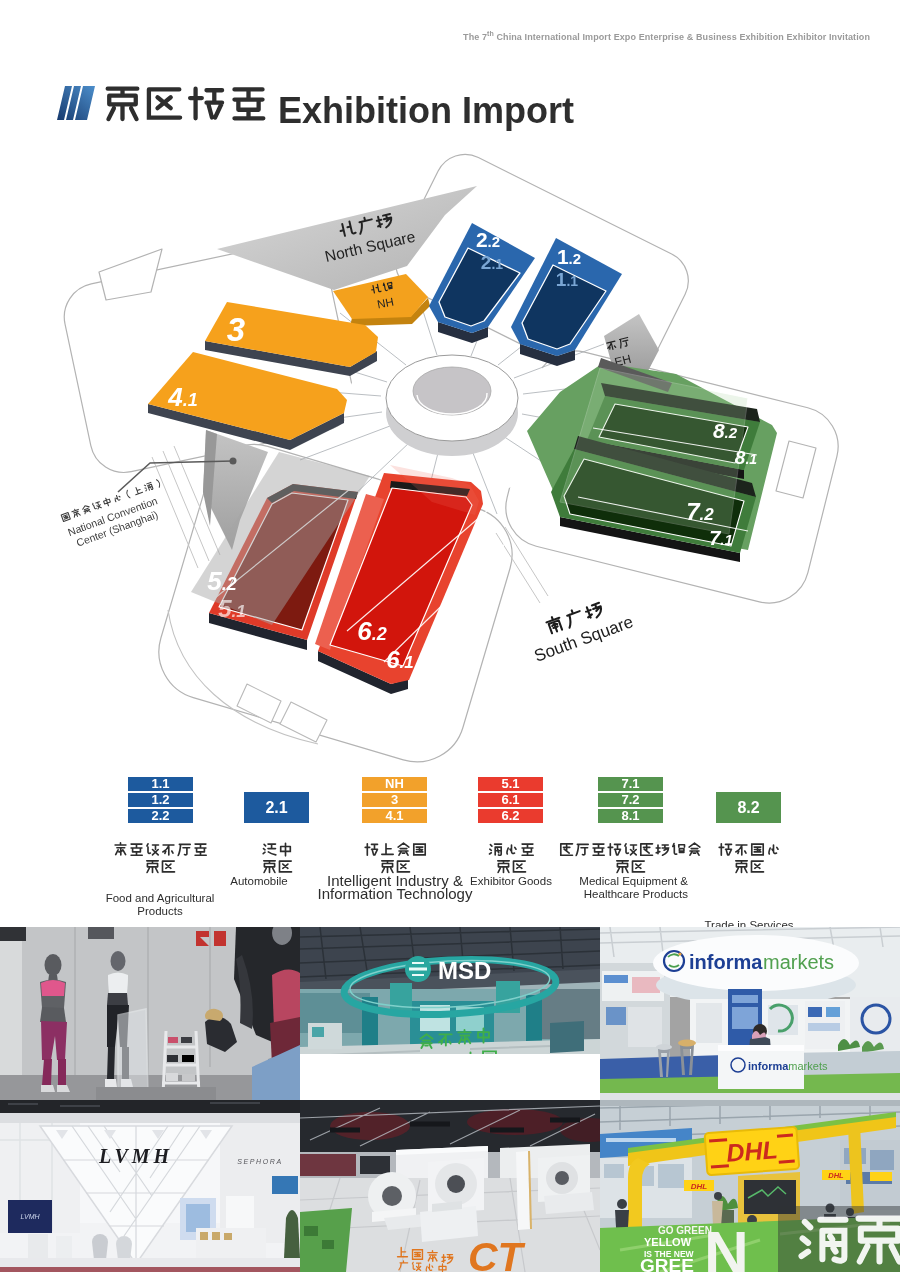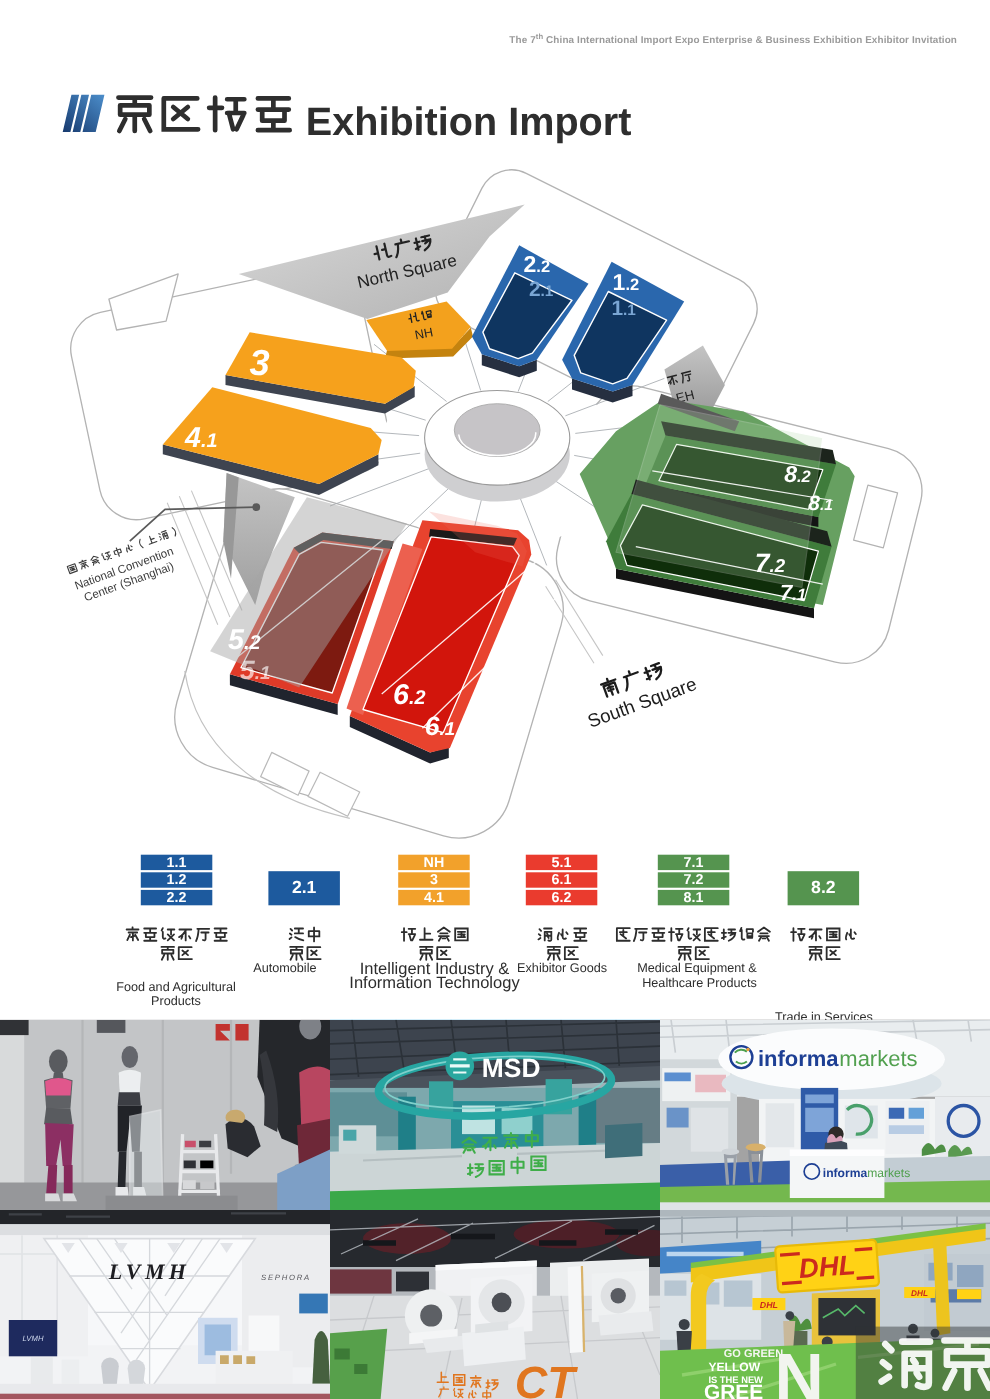"MSD" div.abs { height: 173px -> 127px }
